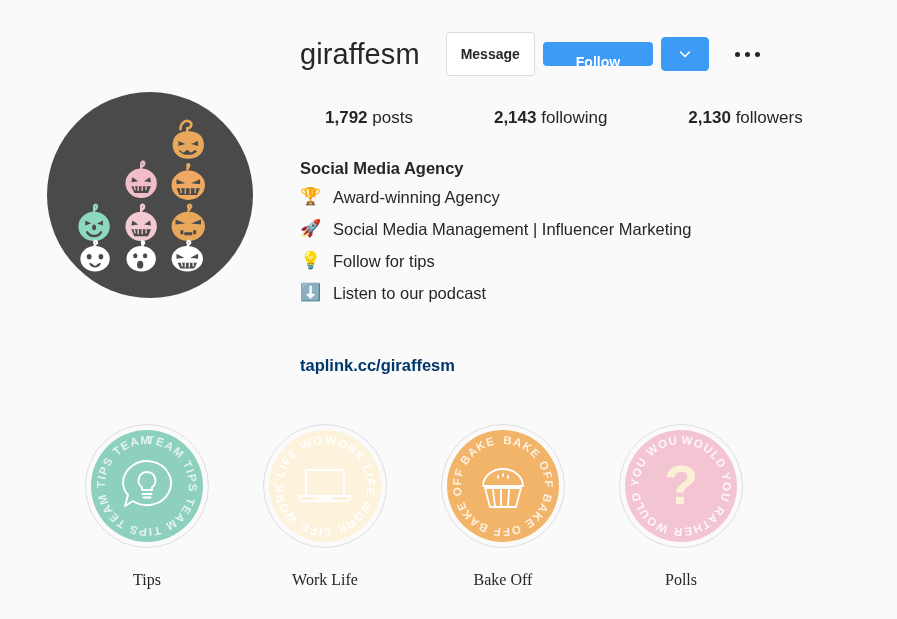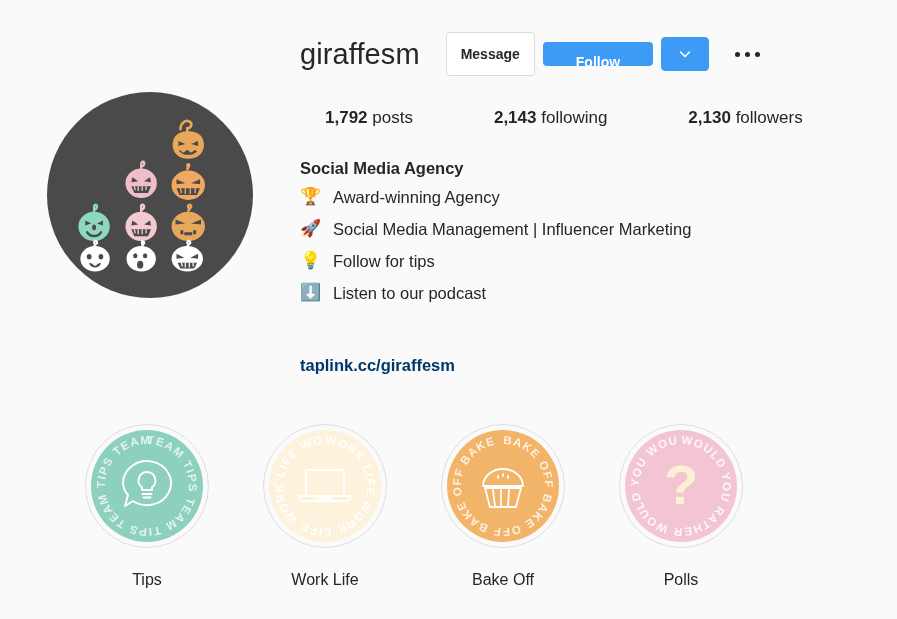"Tips" .hl-label { font-family: none -> Liberation Serif, serif }
